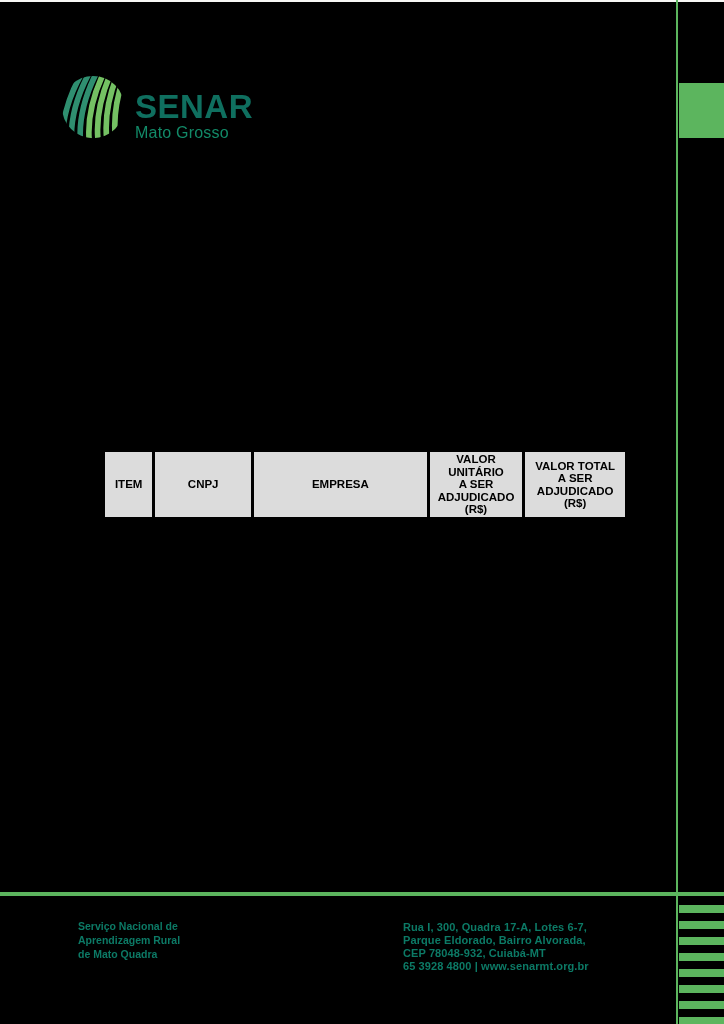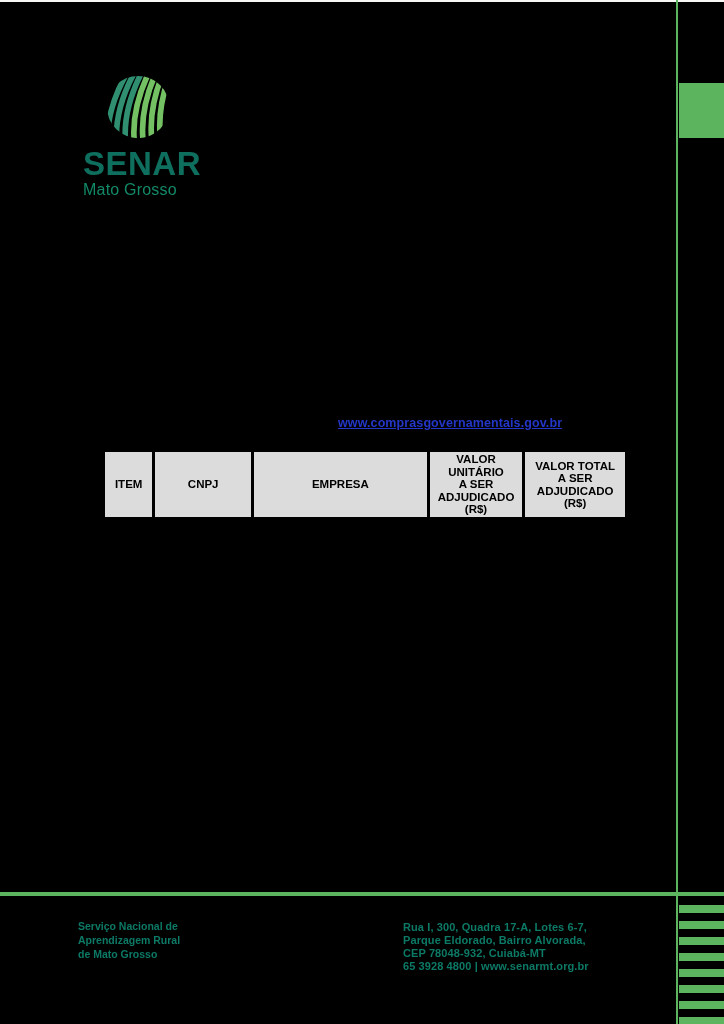"SENAR" .logo { align-items: center -> flex-end; flex-direction: column -> none; left: 76px -> 60px }
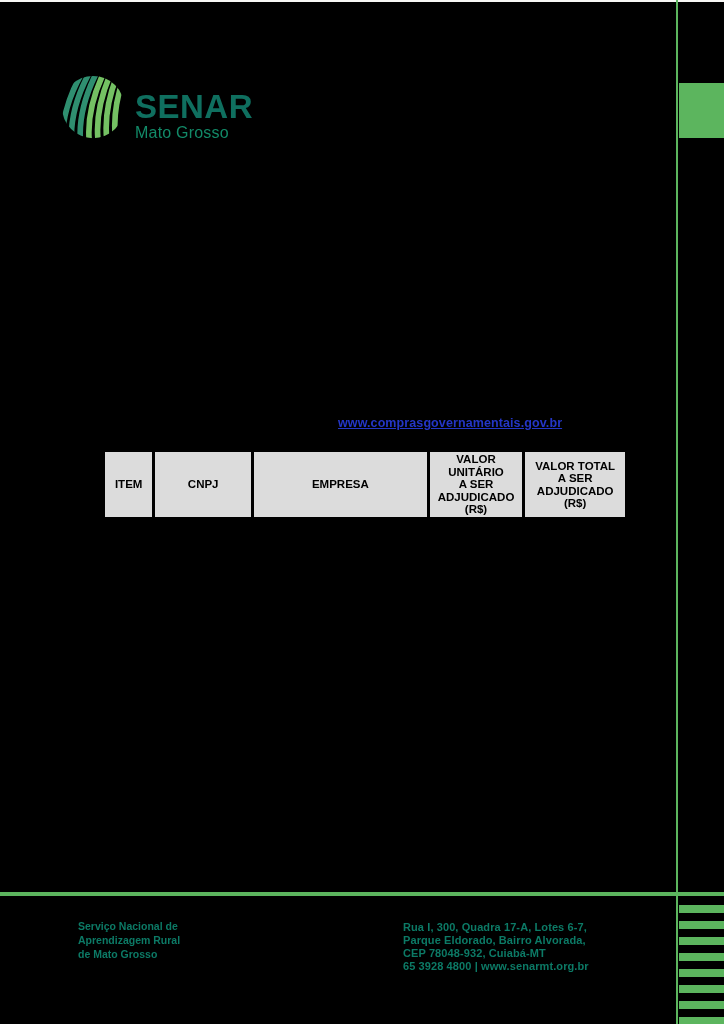"www.comprasgovernamentais.gov.br" a.gov-link { html: <a>www.comprasgovernamentais.gov.br</a> -> none }
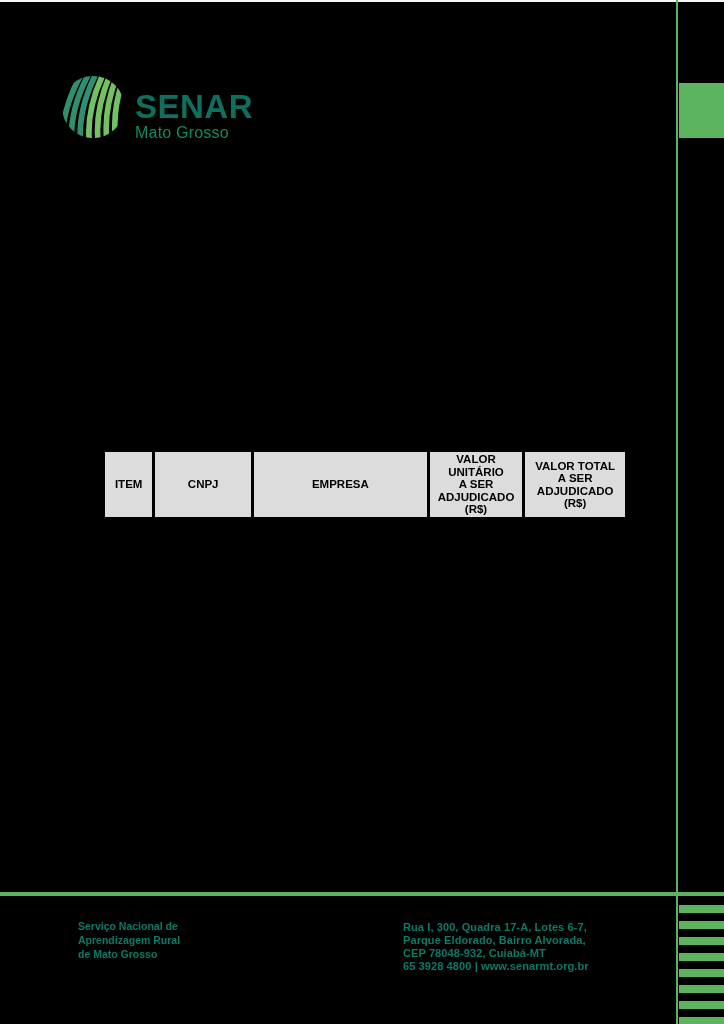"Serviço Nacional de" div.footer-left { text: Grosso -> Quadra }
